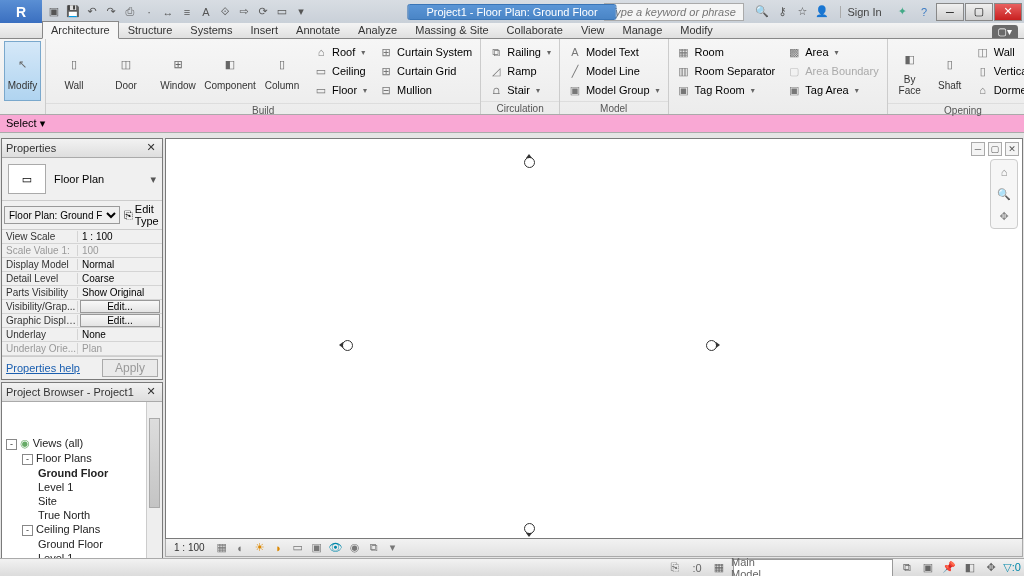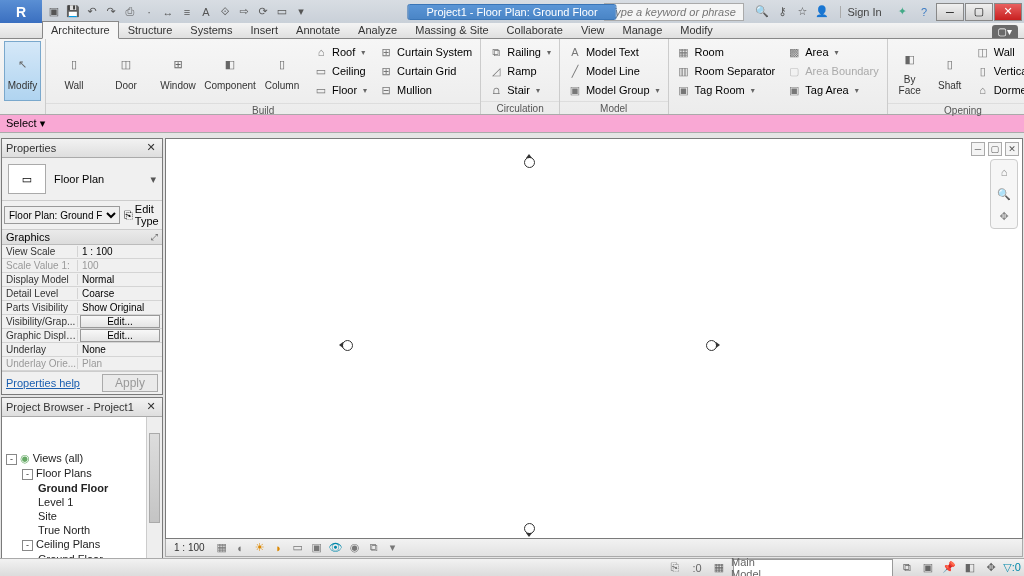"Graphics" div.prop-cat { html: <div> <span>Graphics</span> <span>⤢</span> </div> -> none }
